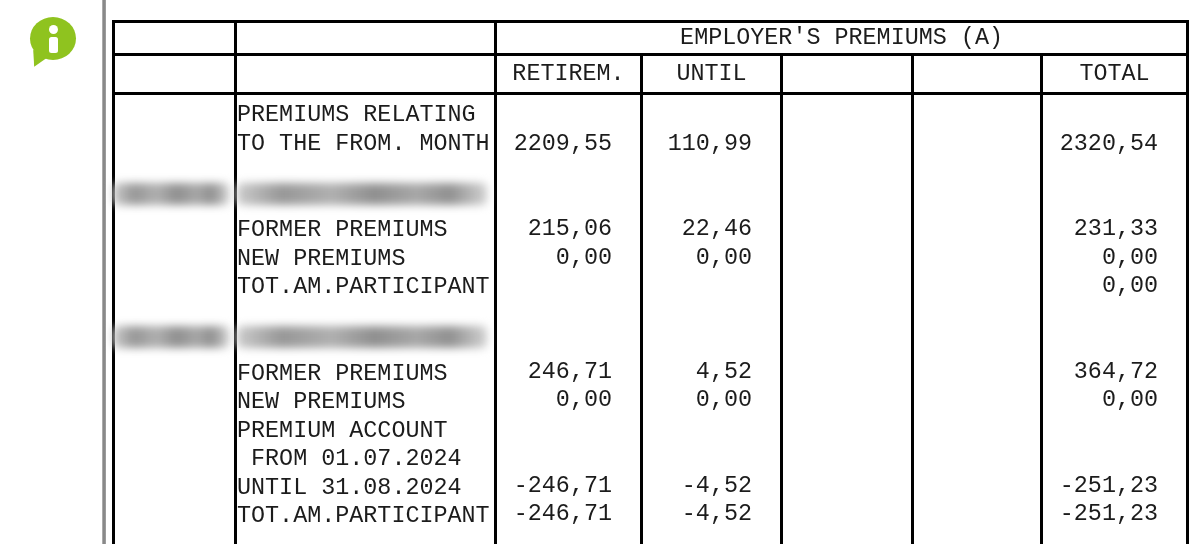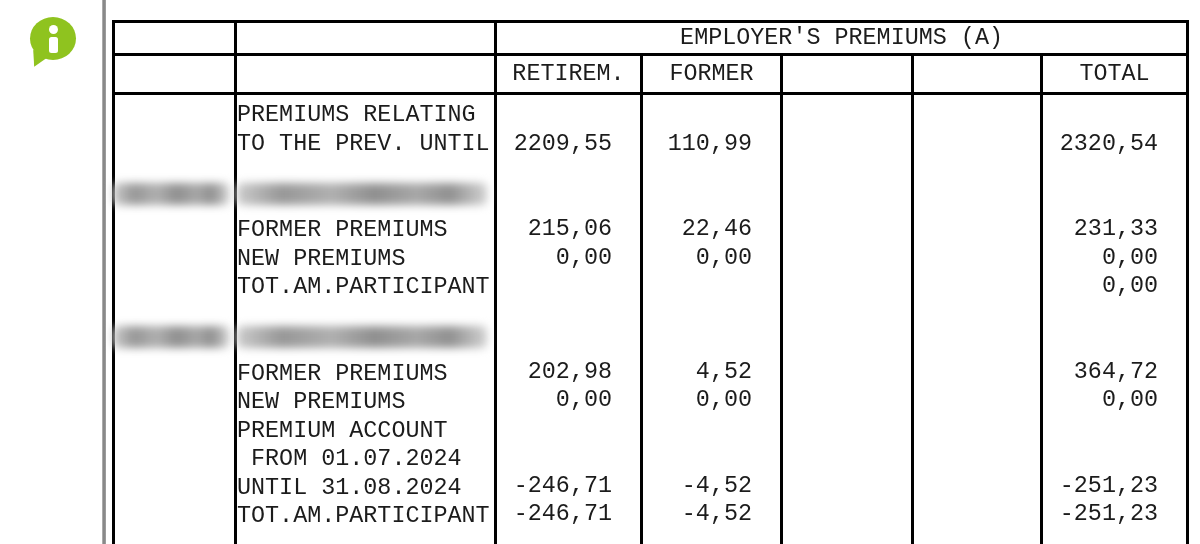"FORMER" td.hcell { text: FORMER -> UNTIL }
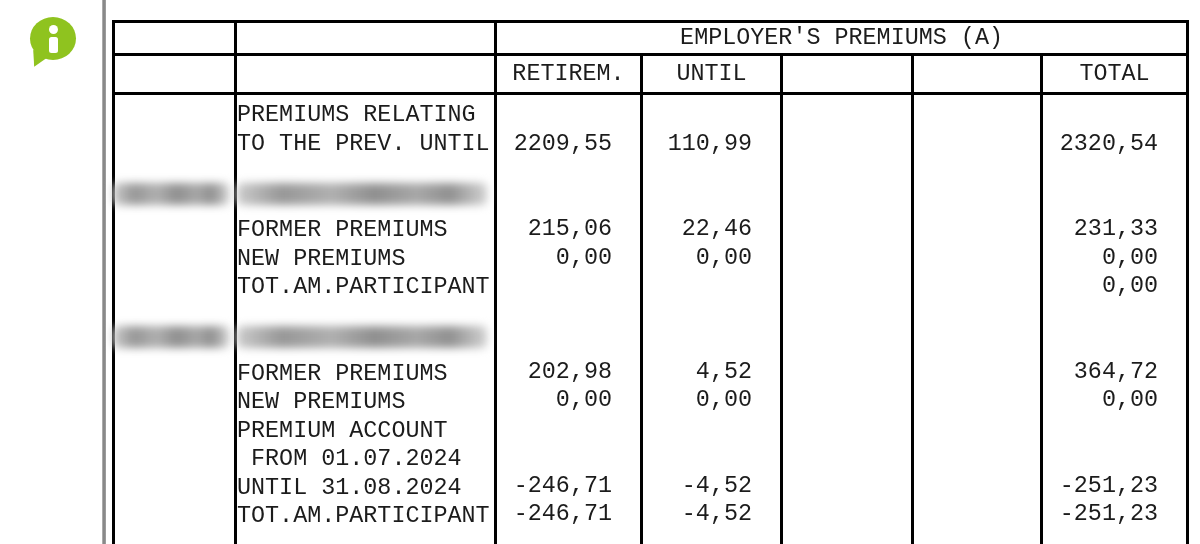"TO THE PREV. UNTIL" div.line { text: PREV. UNTIL -> FROM. MONTH }
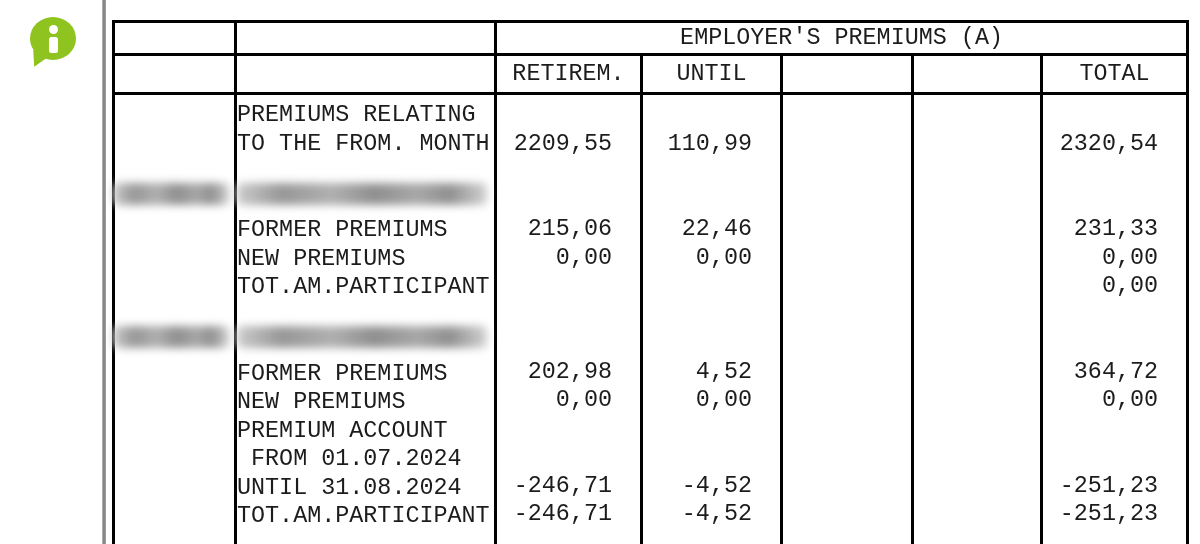"202,98" div.line { text: 202,98 -> 246,71 }
